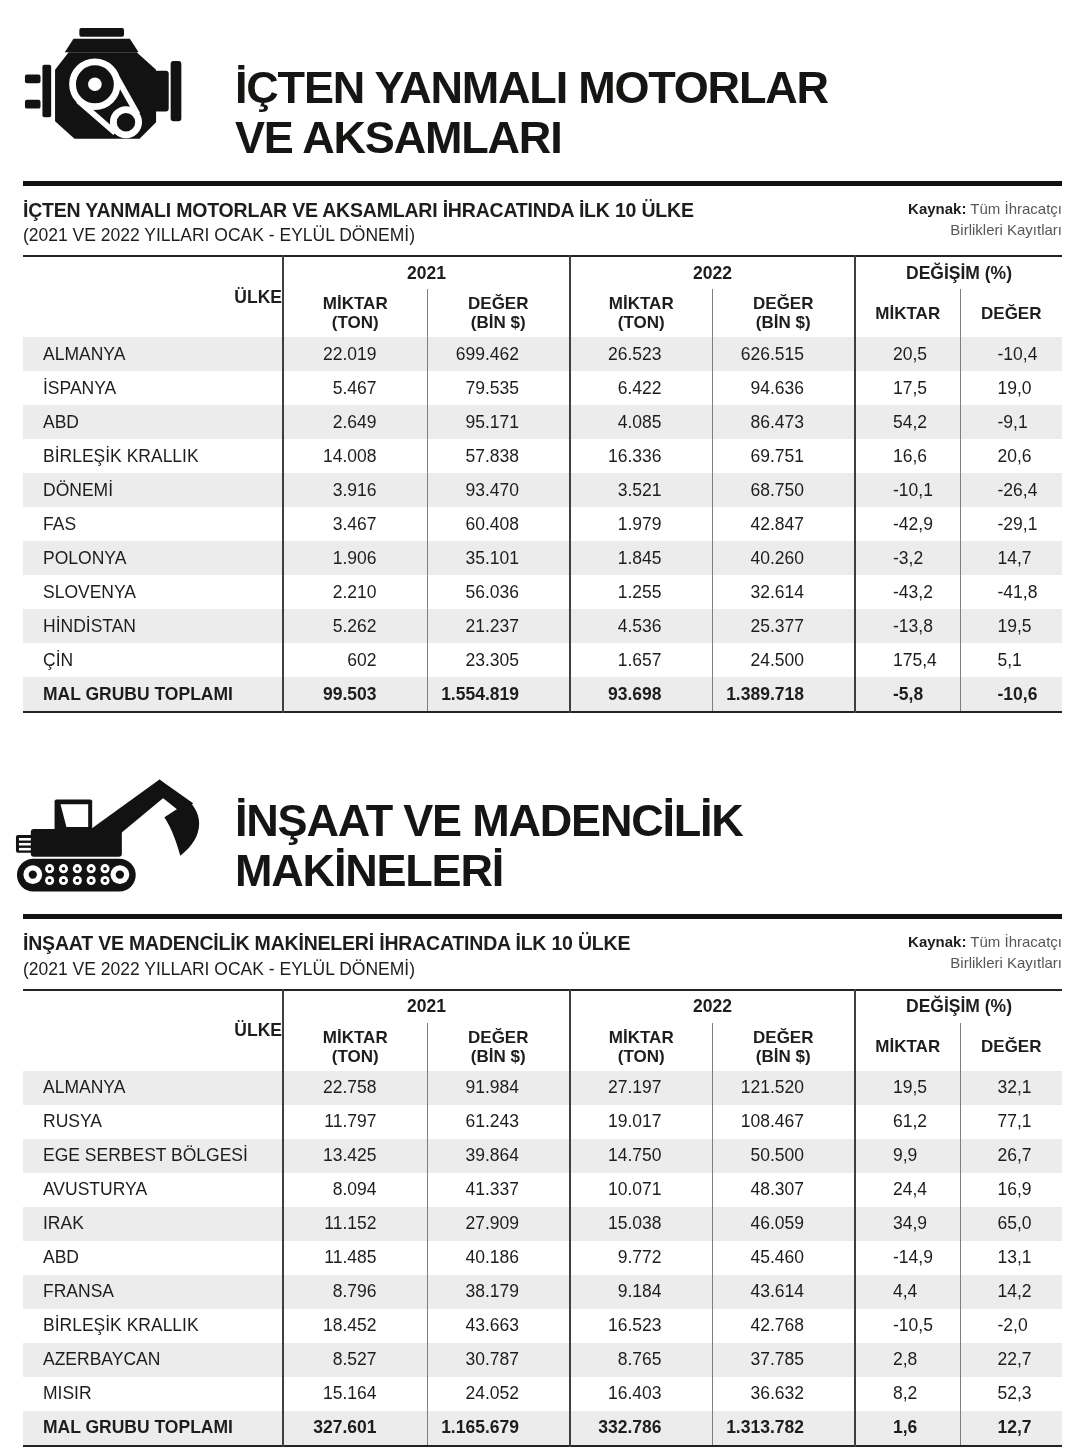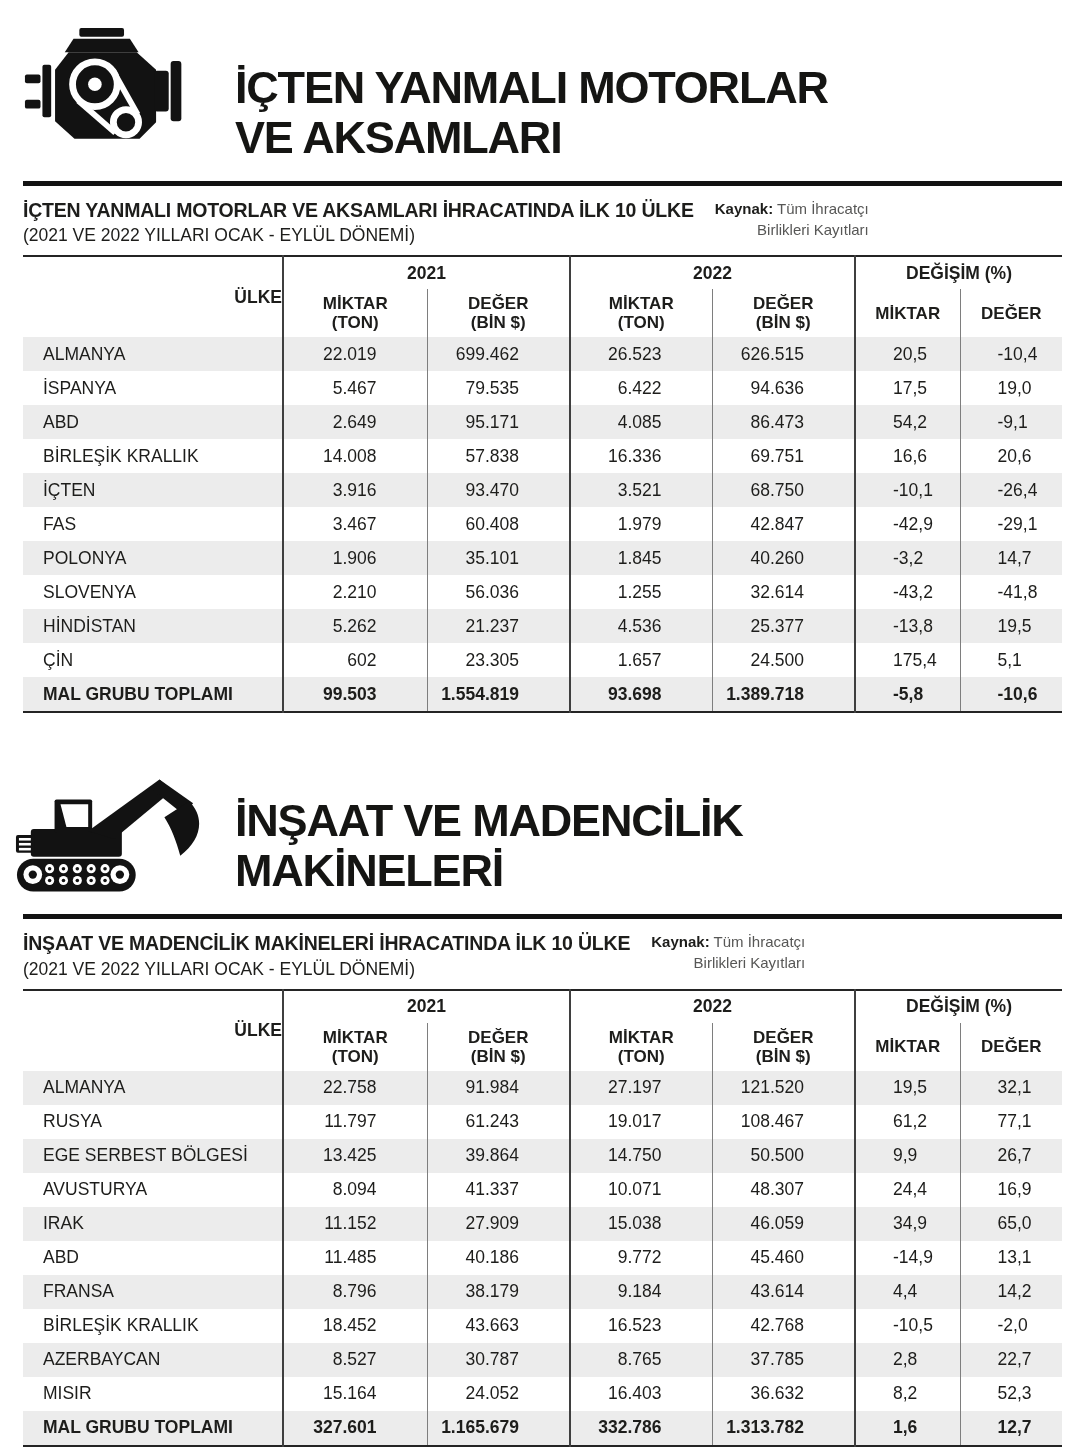"İÇTEN YANMALI MOTORLAR VE AKSAMLARI" .caption { justify-content: none -> space-between }
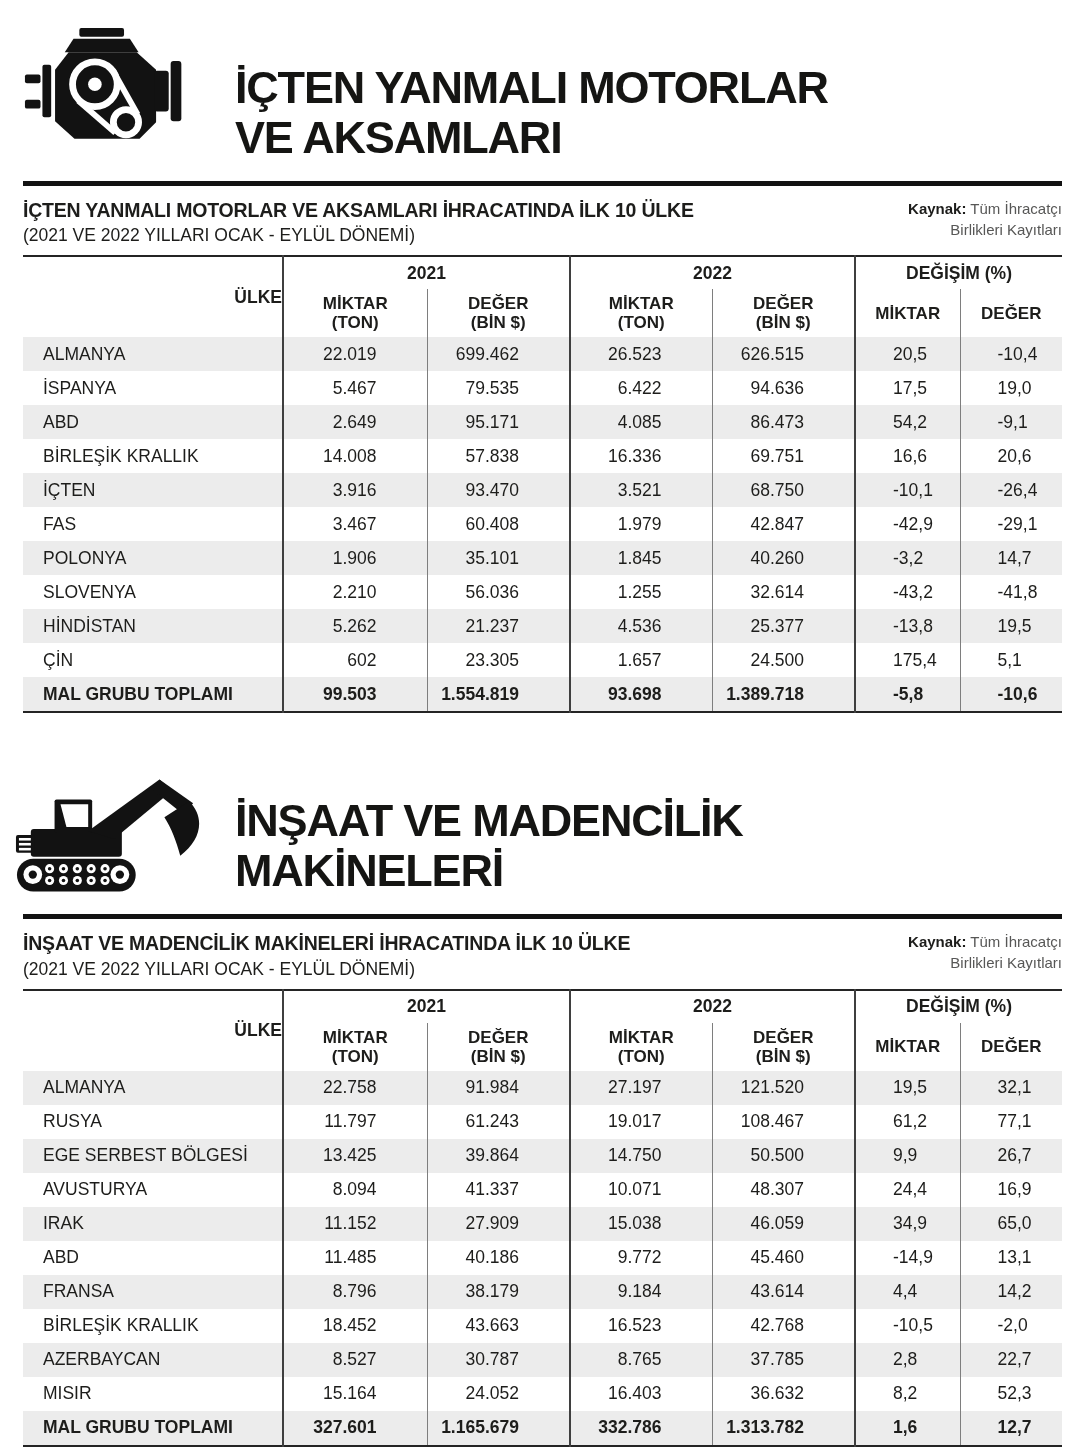"İÇTEN" td { text: İÇTEN -> DÖNEMİ }
